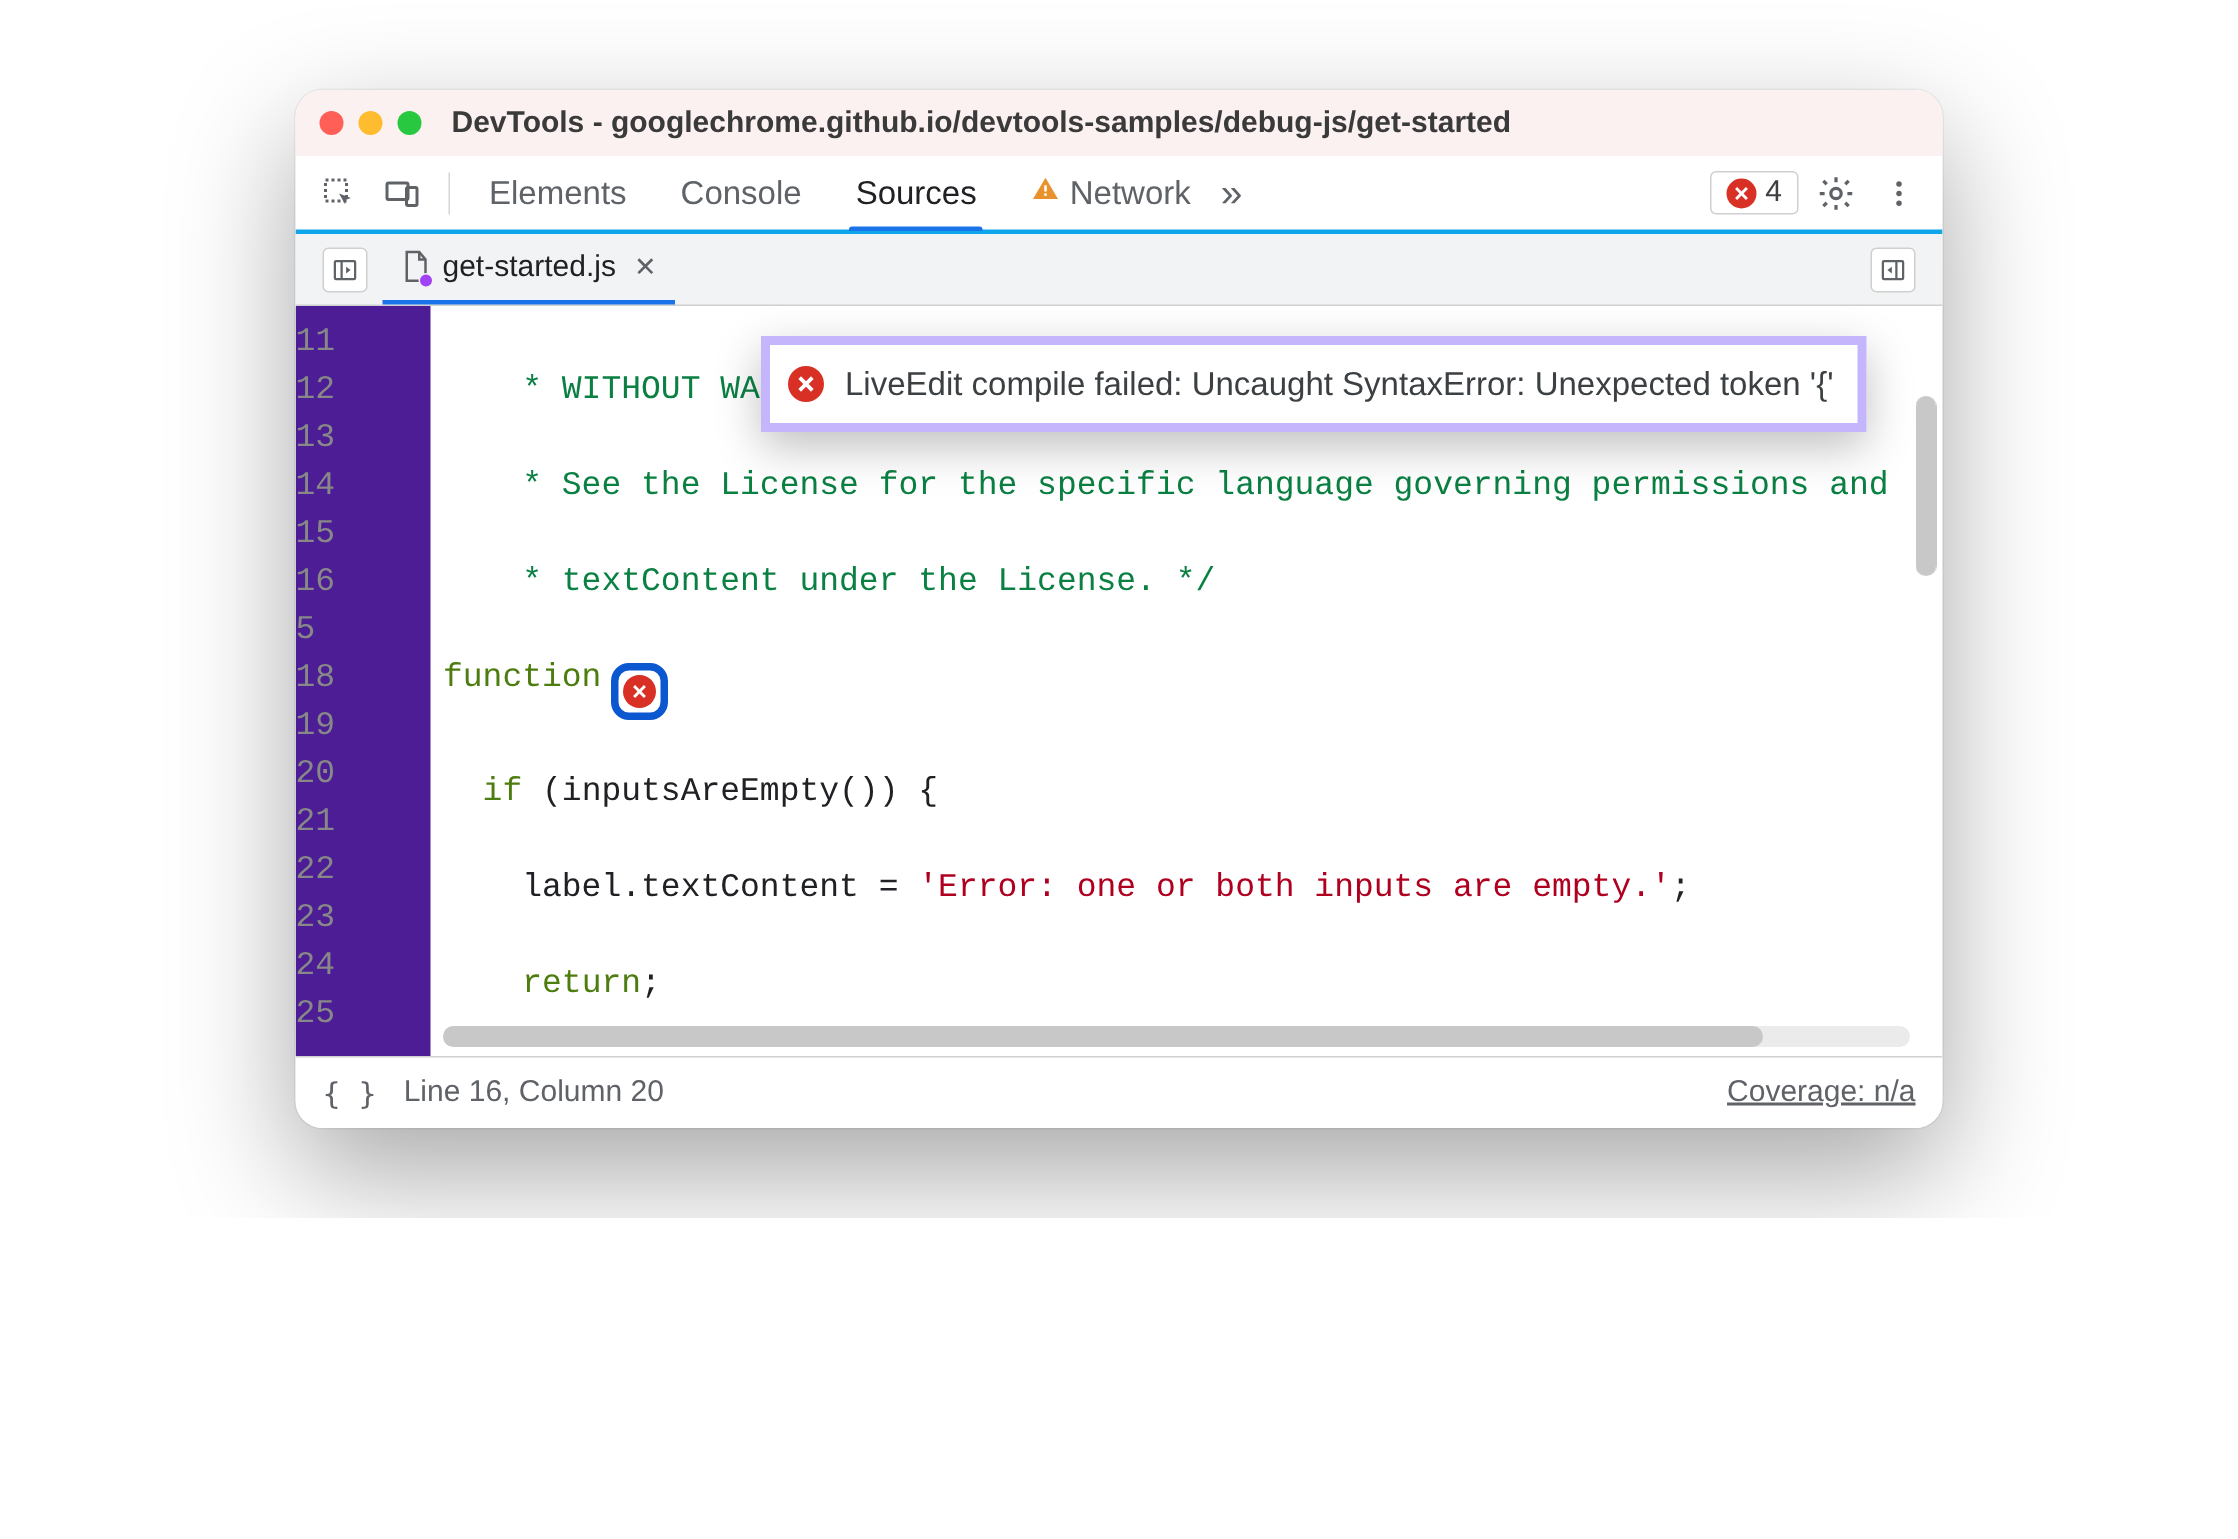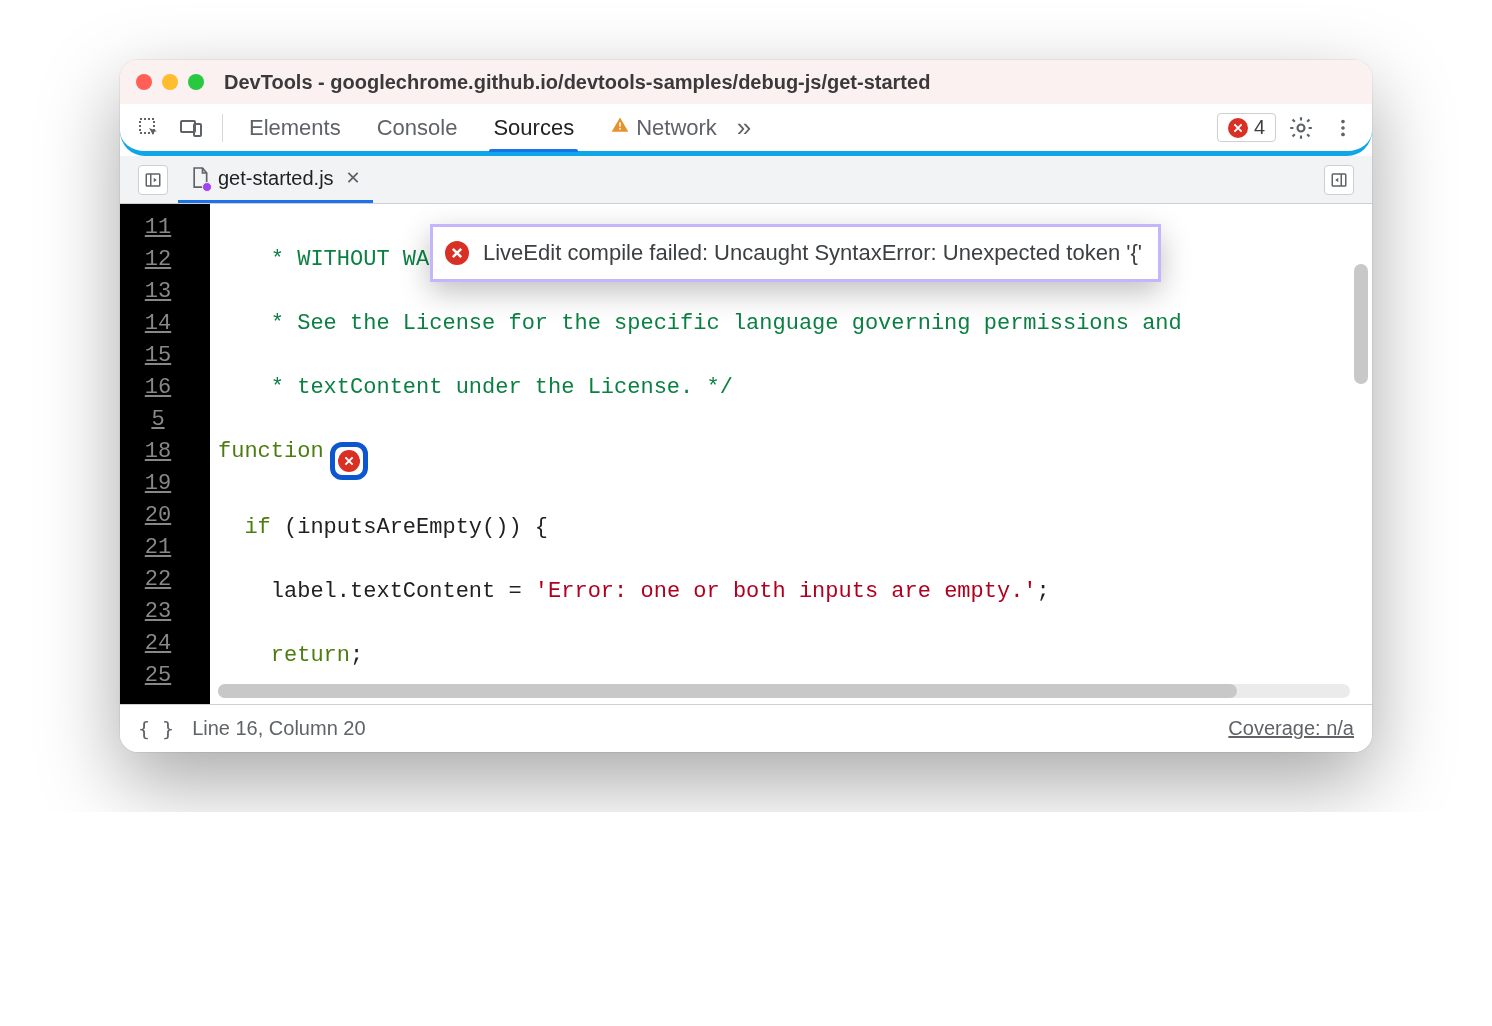"DevTools -" .window { width: 1252px -> 1098px }
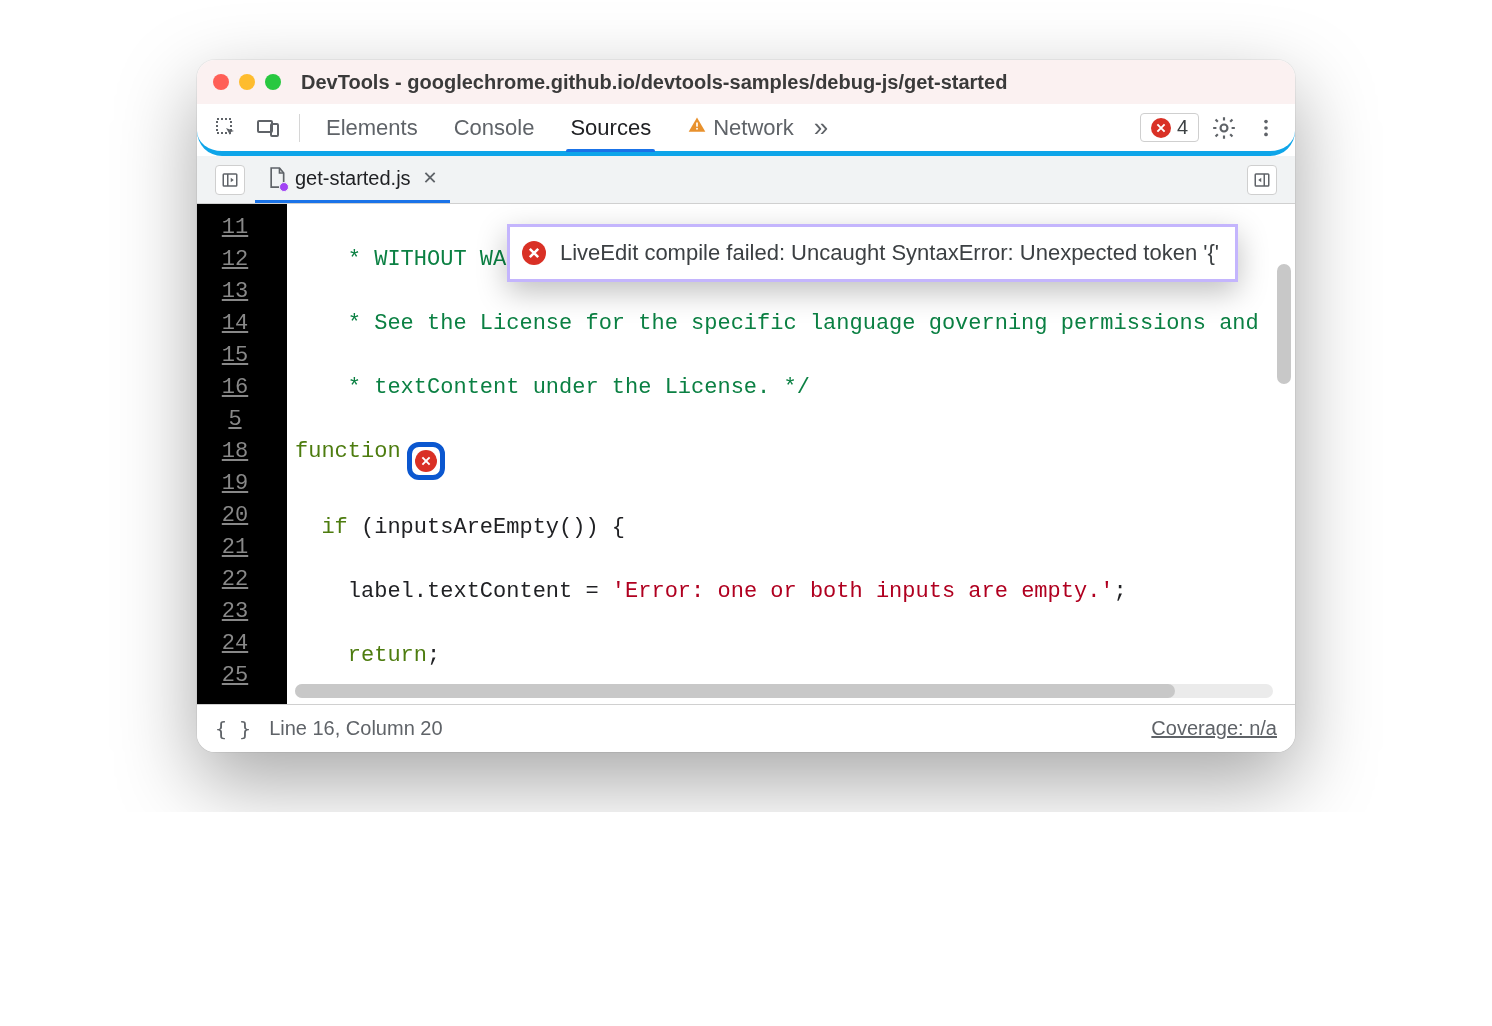"Elements" .toolbar { border-bottom: 5px solid #0ea5e9 -> 3px solid #0ea5e9; border-radius: 25px -> none }
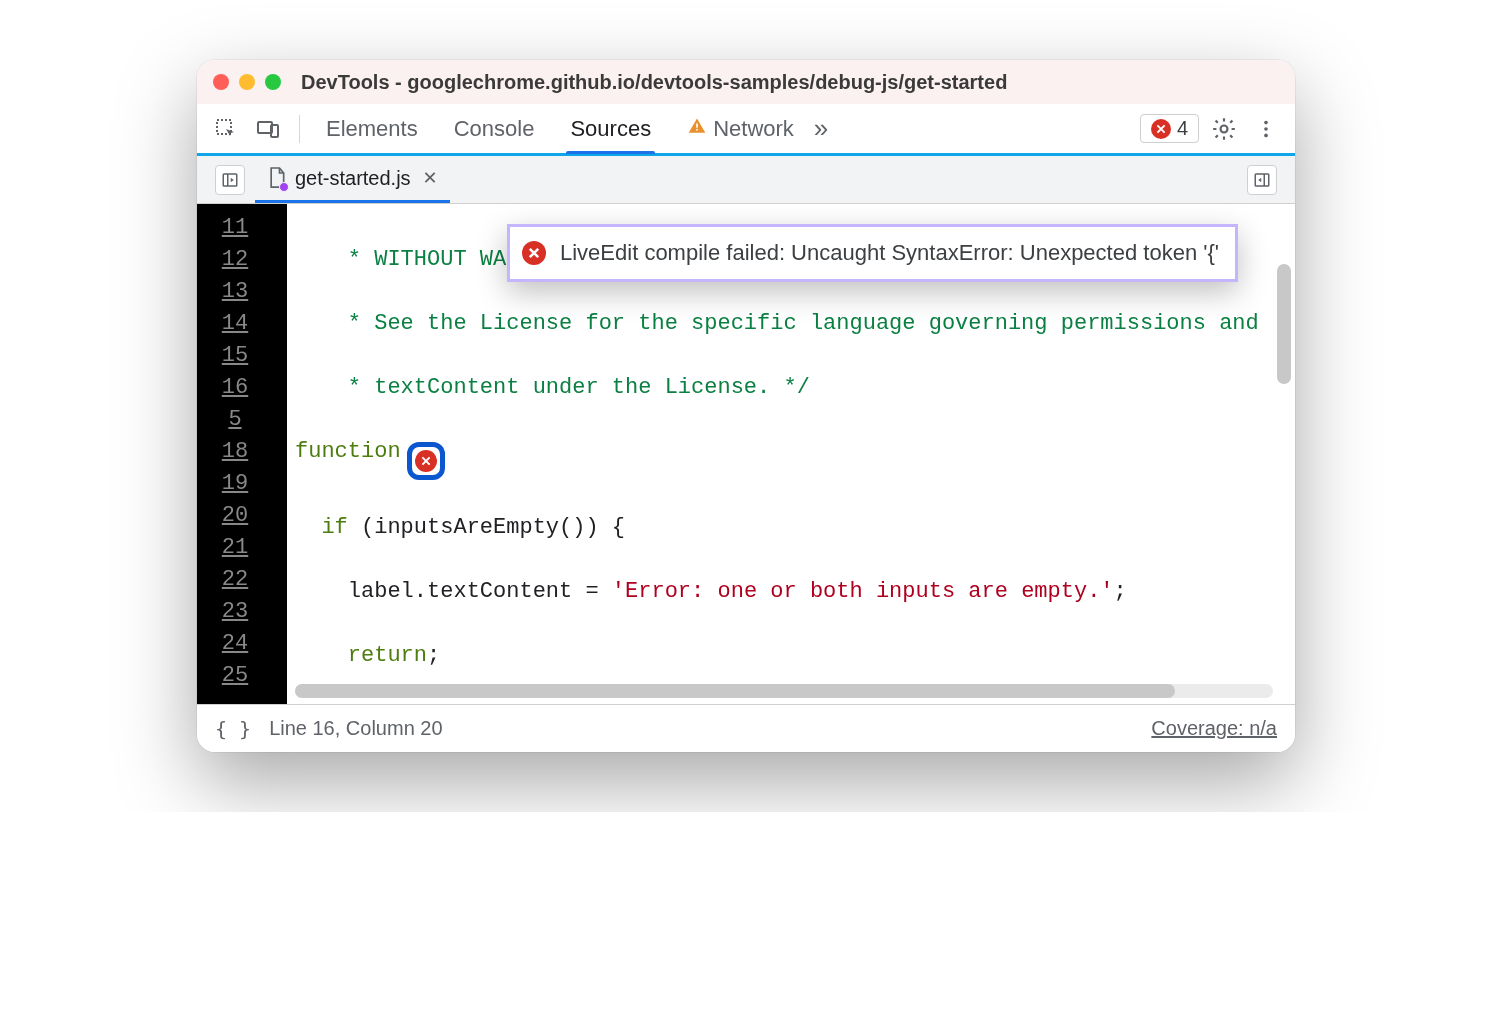"11" .gutter { background: #000000 -> #4c1d95; text-align: center -> left; text-decoration: underline -> none }
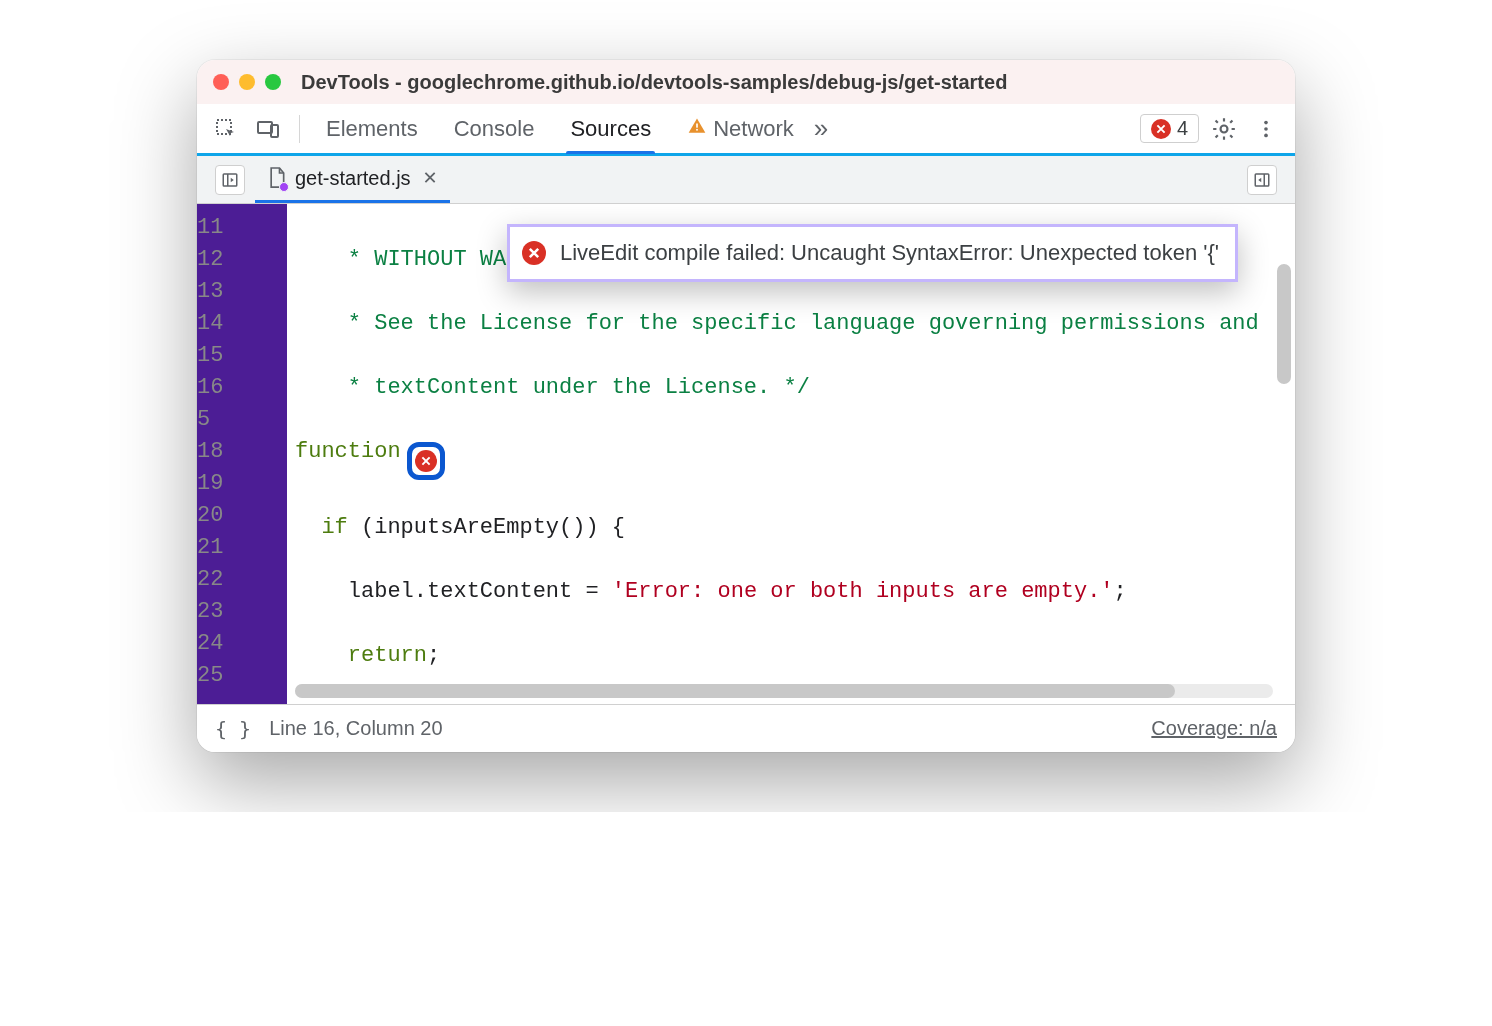"LiveEdit compile failed: Uncaught" .tooltip { border: 3px solid #c4b5fd -> 6px solid #c4b5fd }
